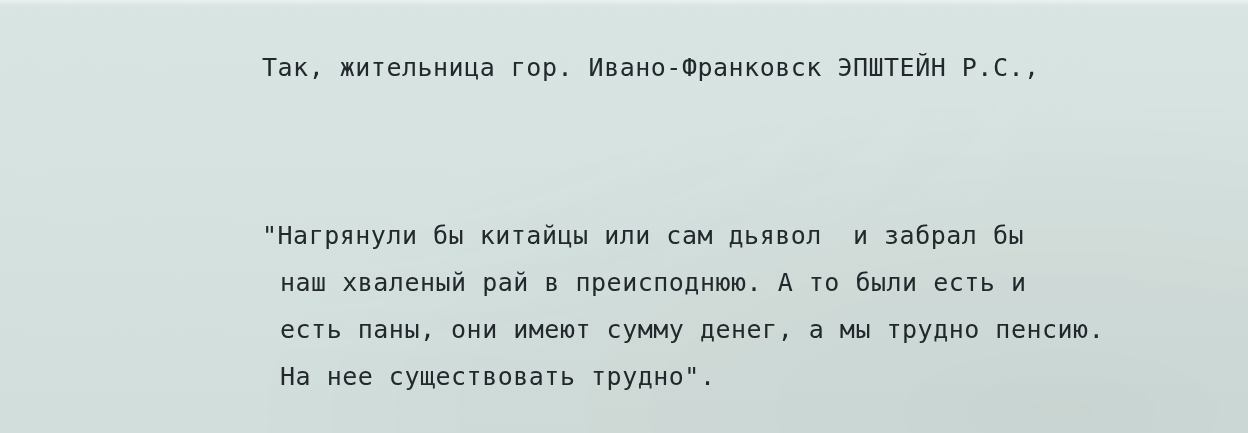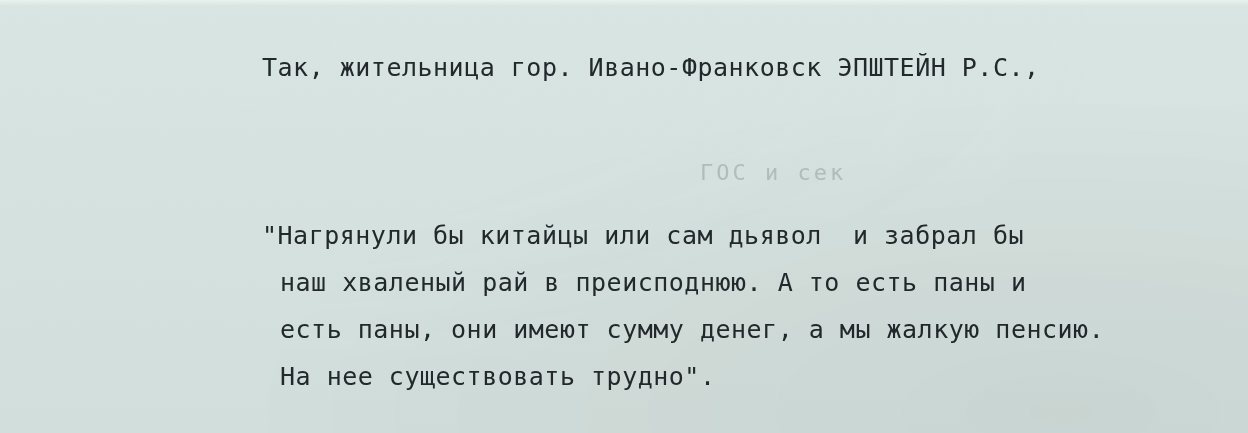"ГОС и сек" div.ghost { html: <div>ГОС и сек</div> -> none }
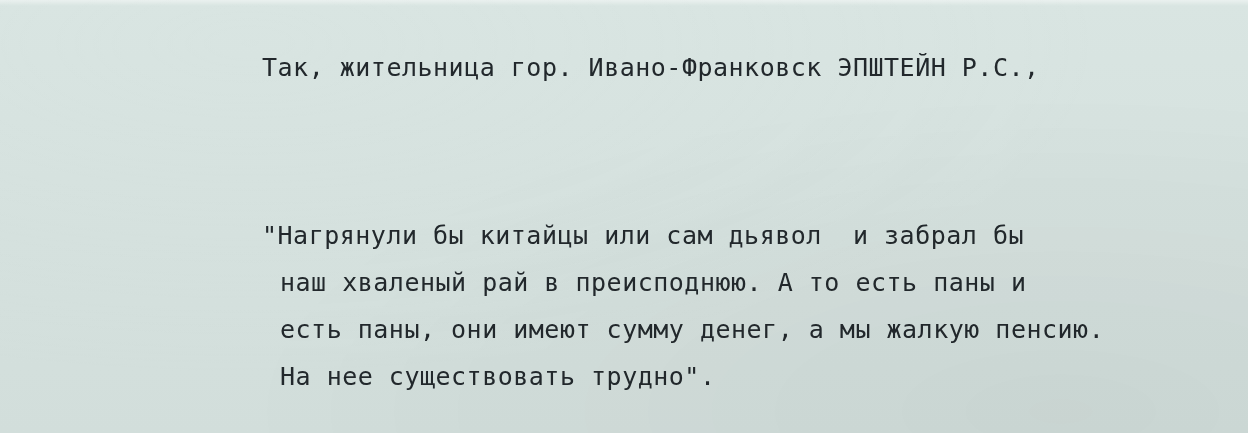"наш хваленый рай в преисподнюю." div.line { text: есть паны -> были есть }
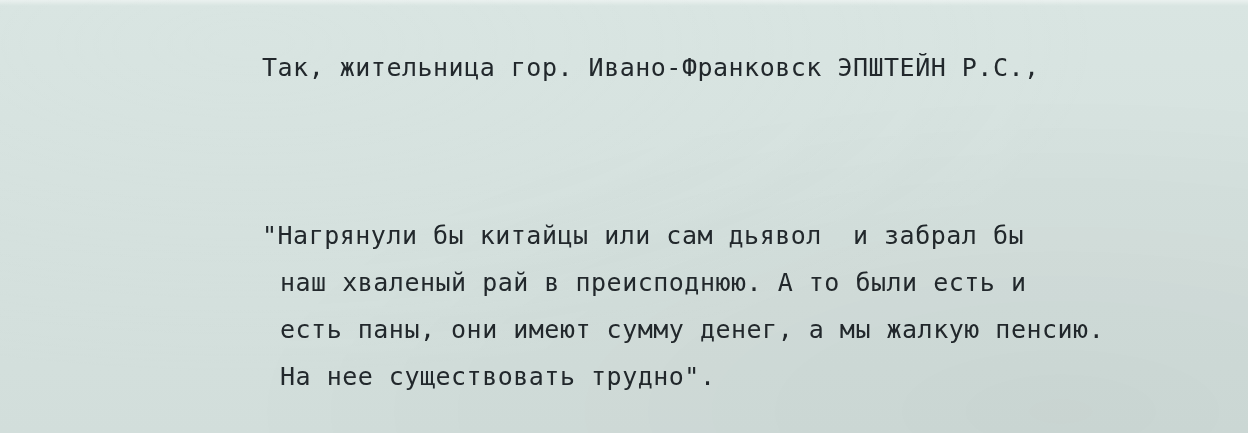"есть паны, они имеют сумму" div.line { text: жалкую -> трудно }
